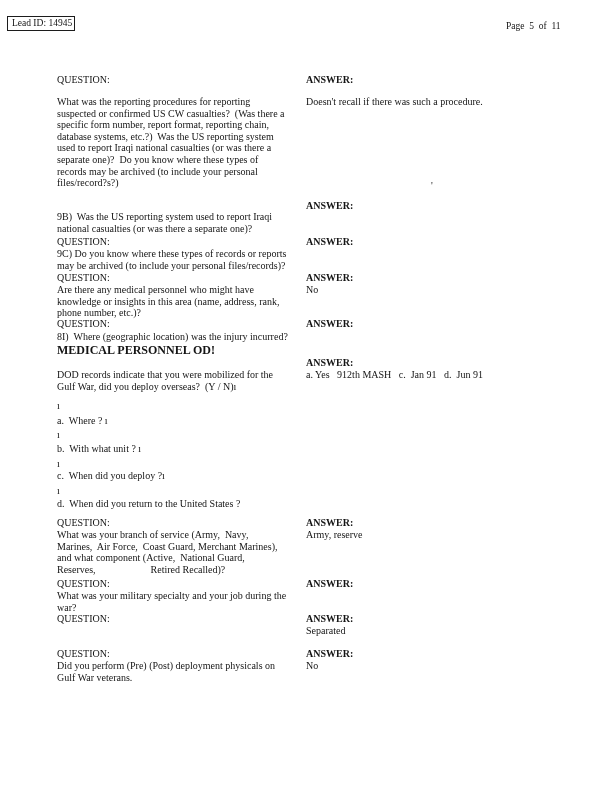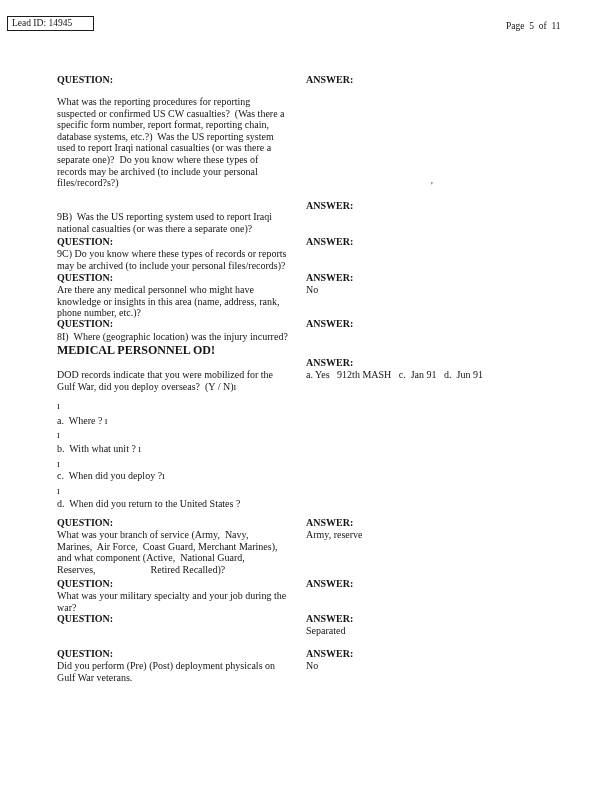"Lead ID: 14945" .leadbox { padding: 1px 21px 2px 4px -> 1px 2px 2px 4px }
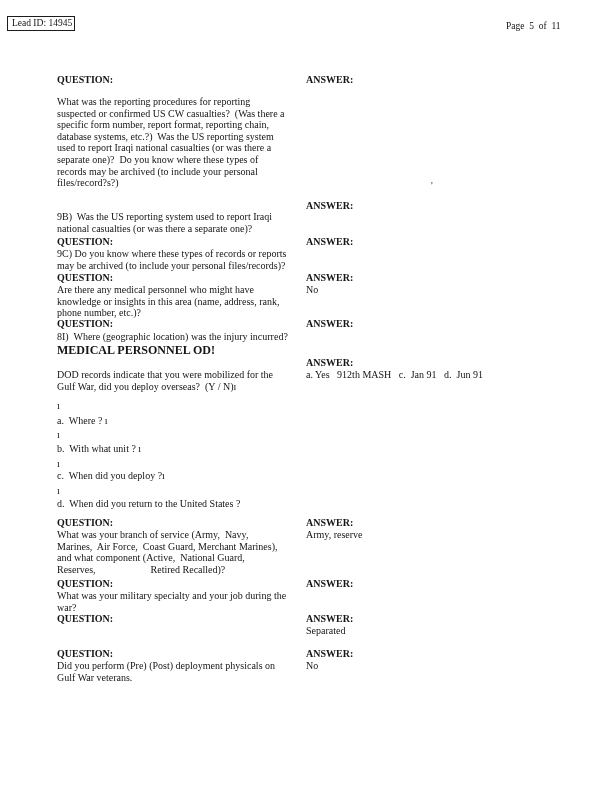"QUESTION:" .ql { font-weight: bold -> normal }
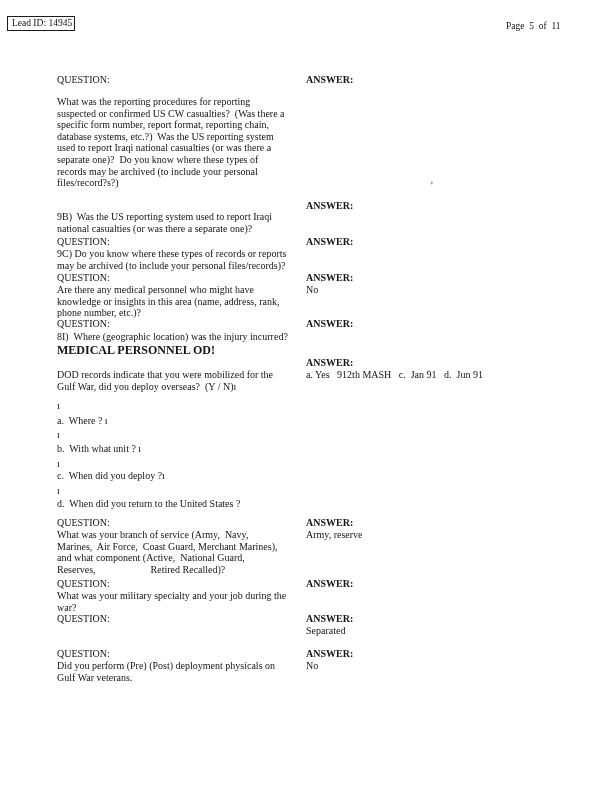"Doesn't recall if there was" div.at { html: none -> <div>Doesn't recall if there was such a procedure.</div> }
